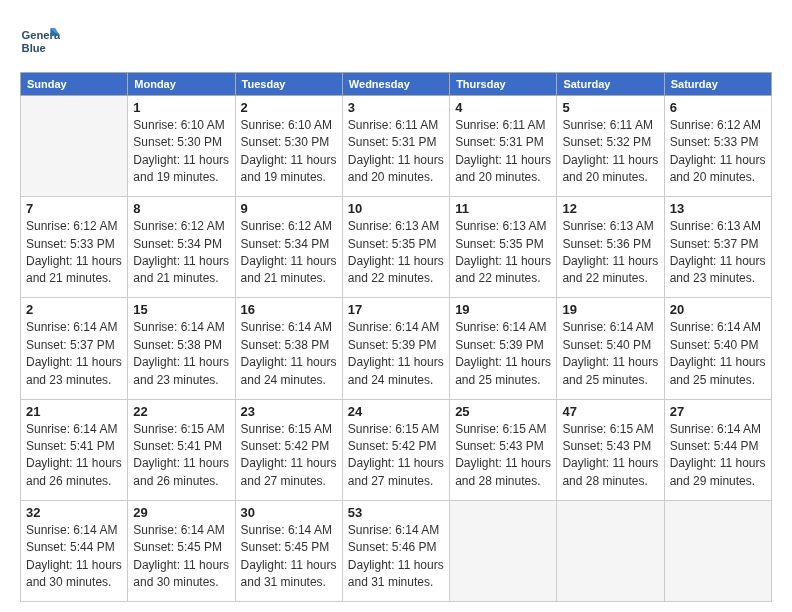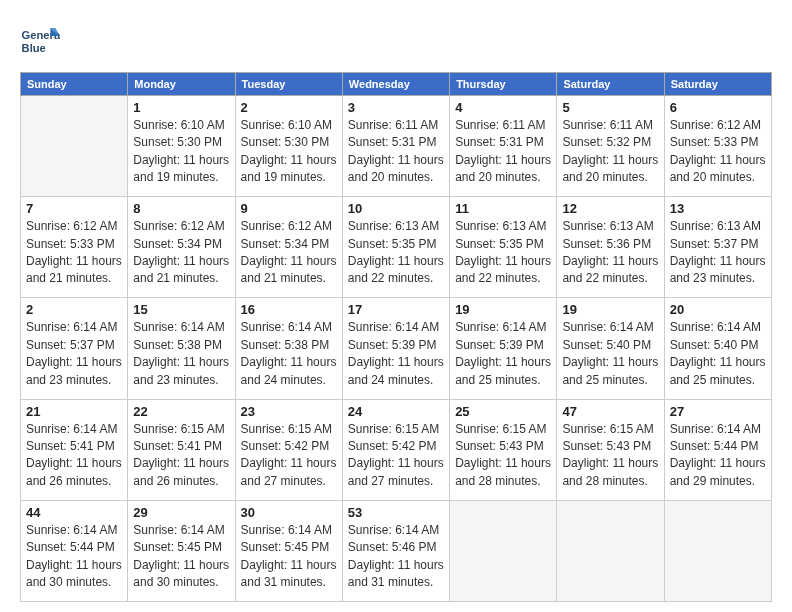"44" span.day-number { text: 44 -> 32 }
